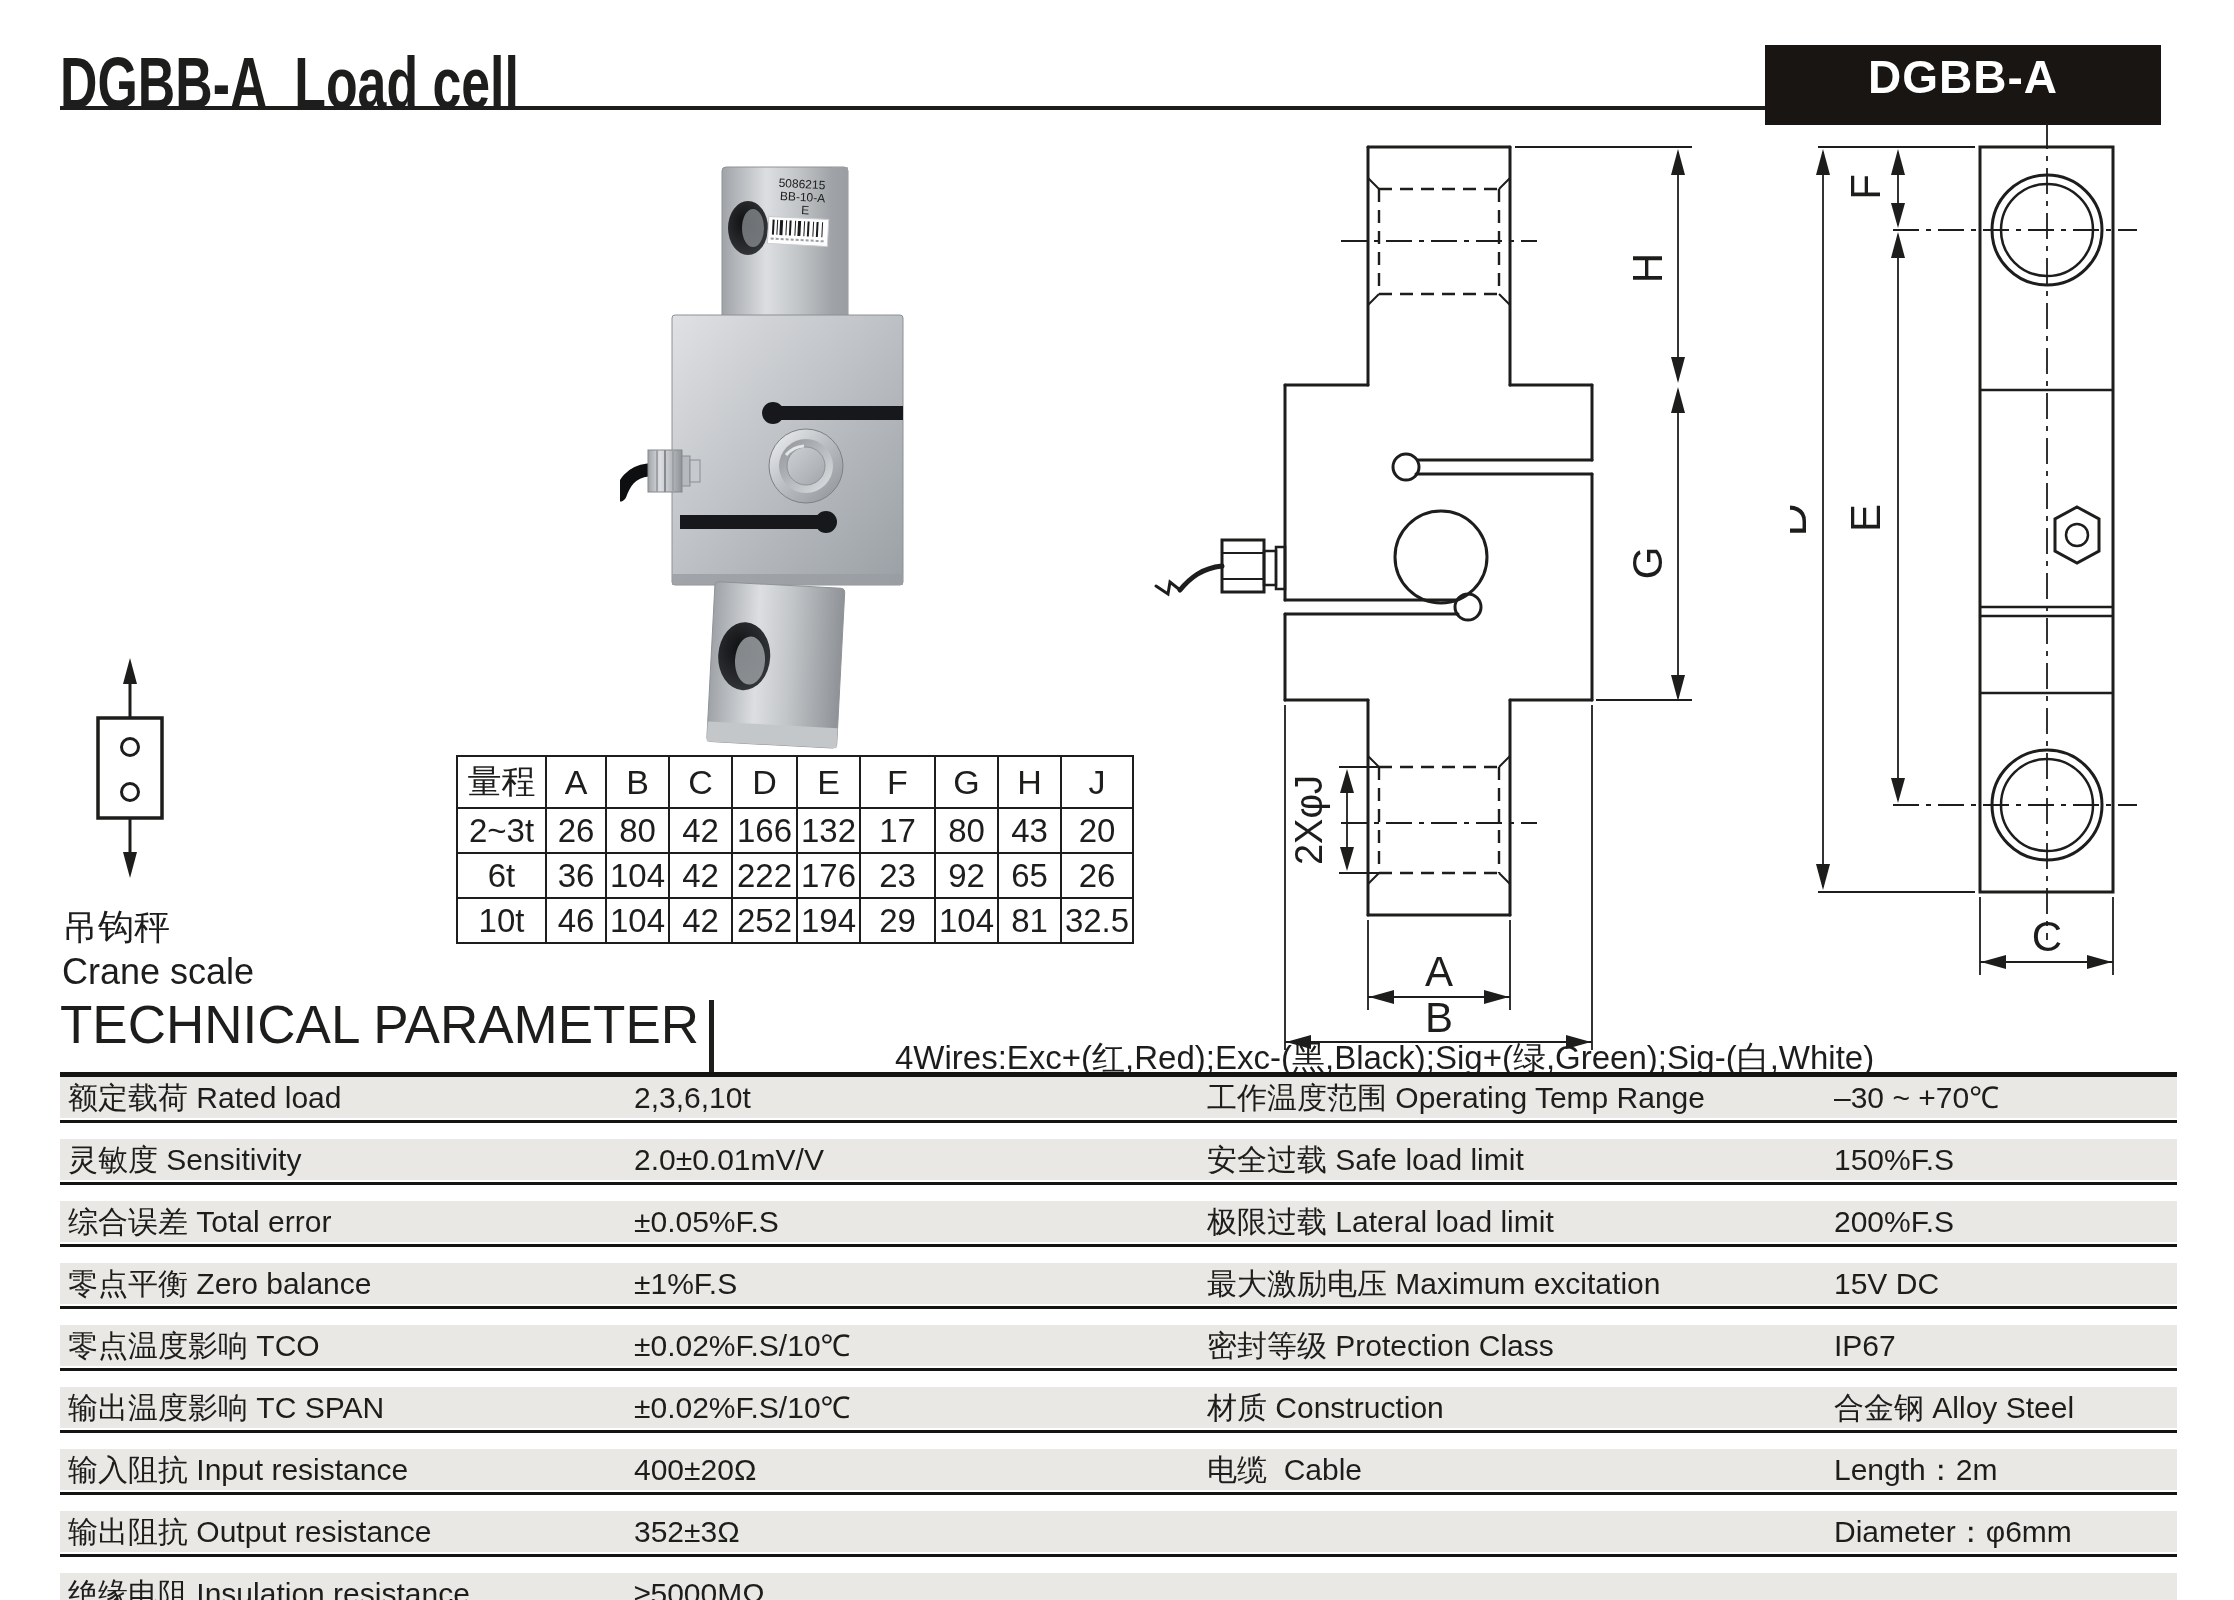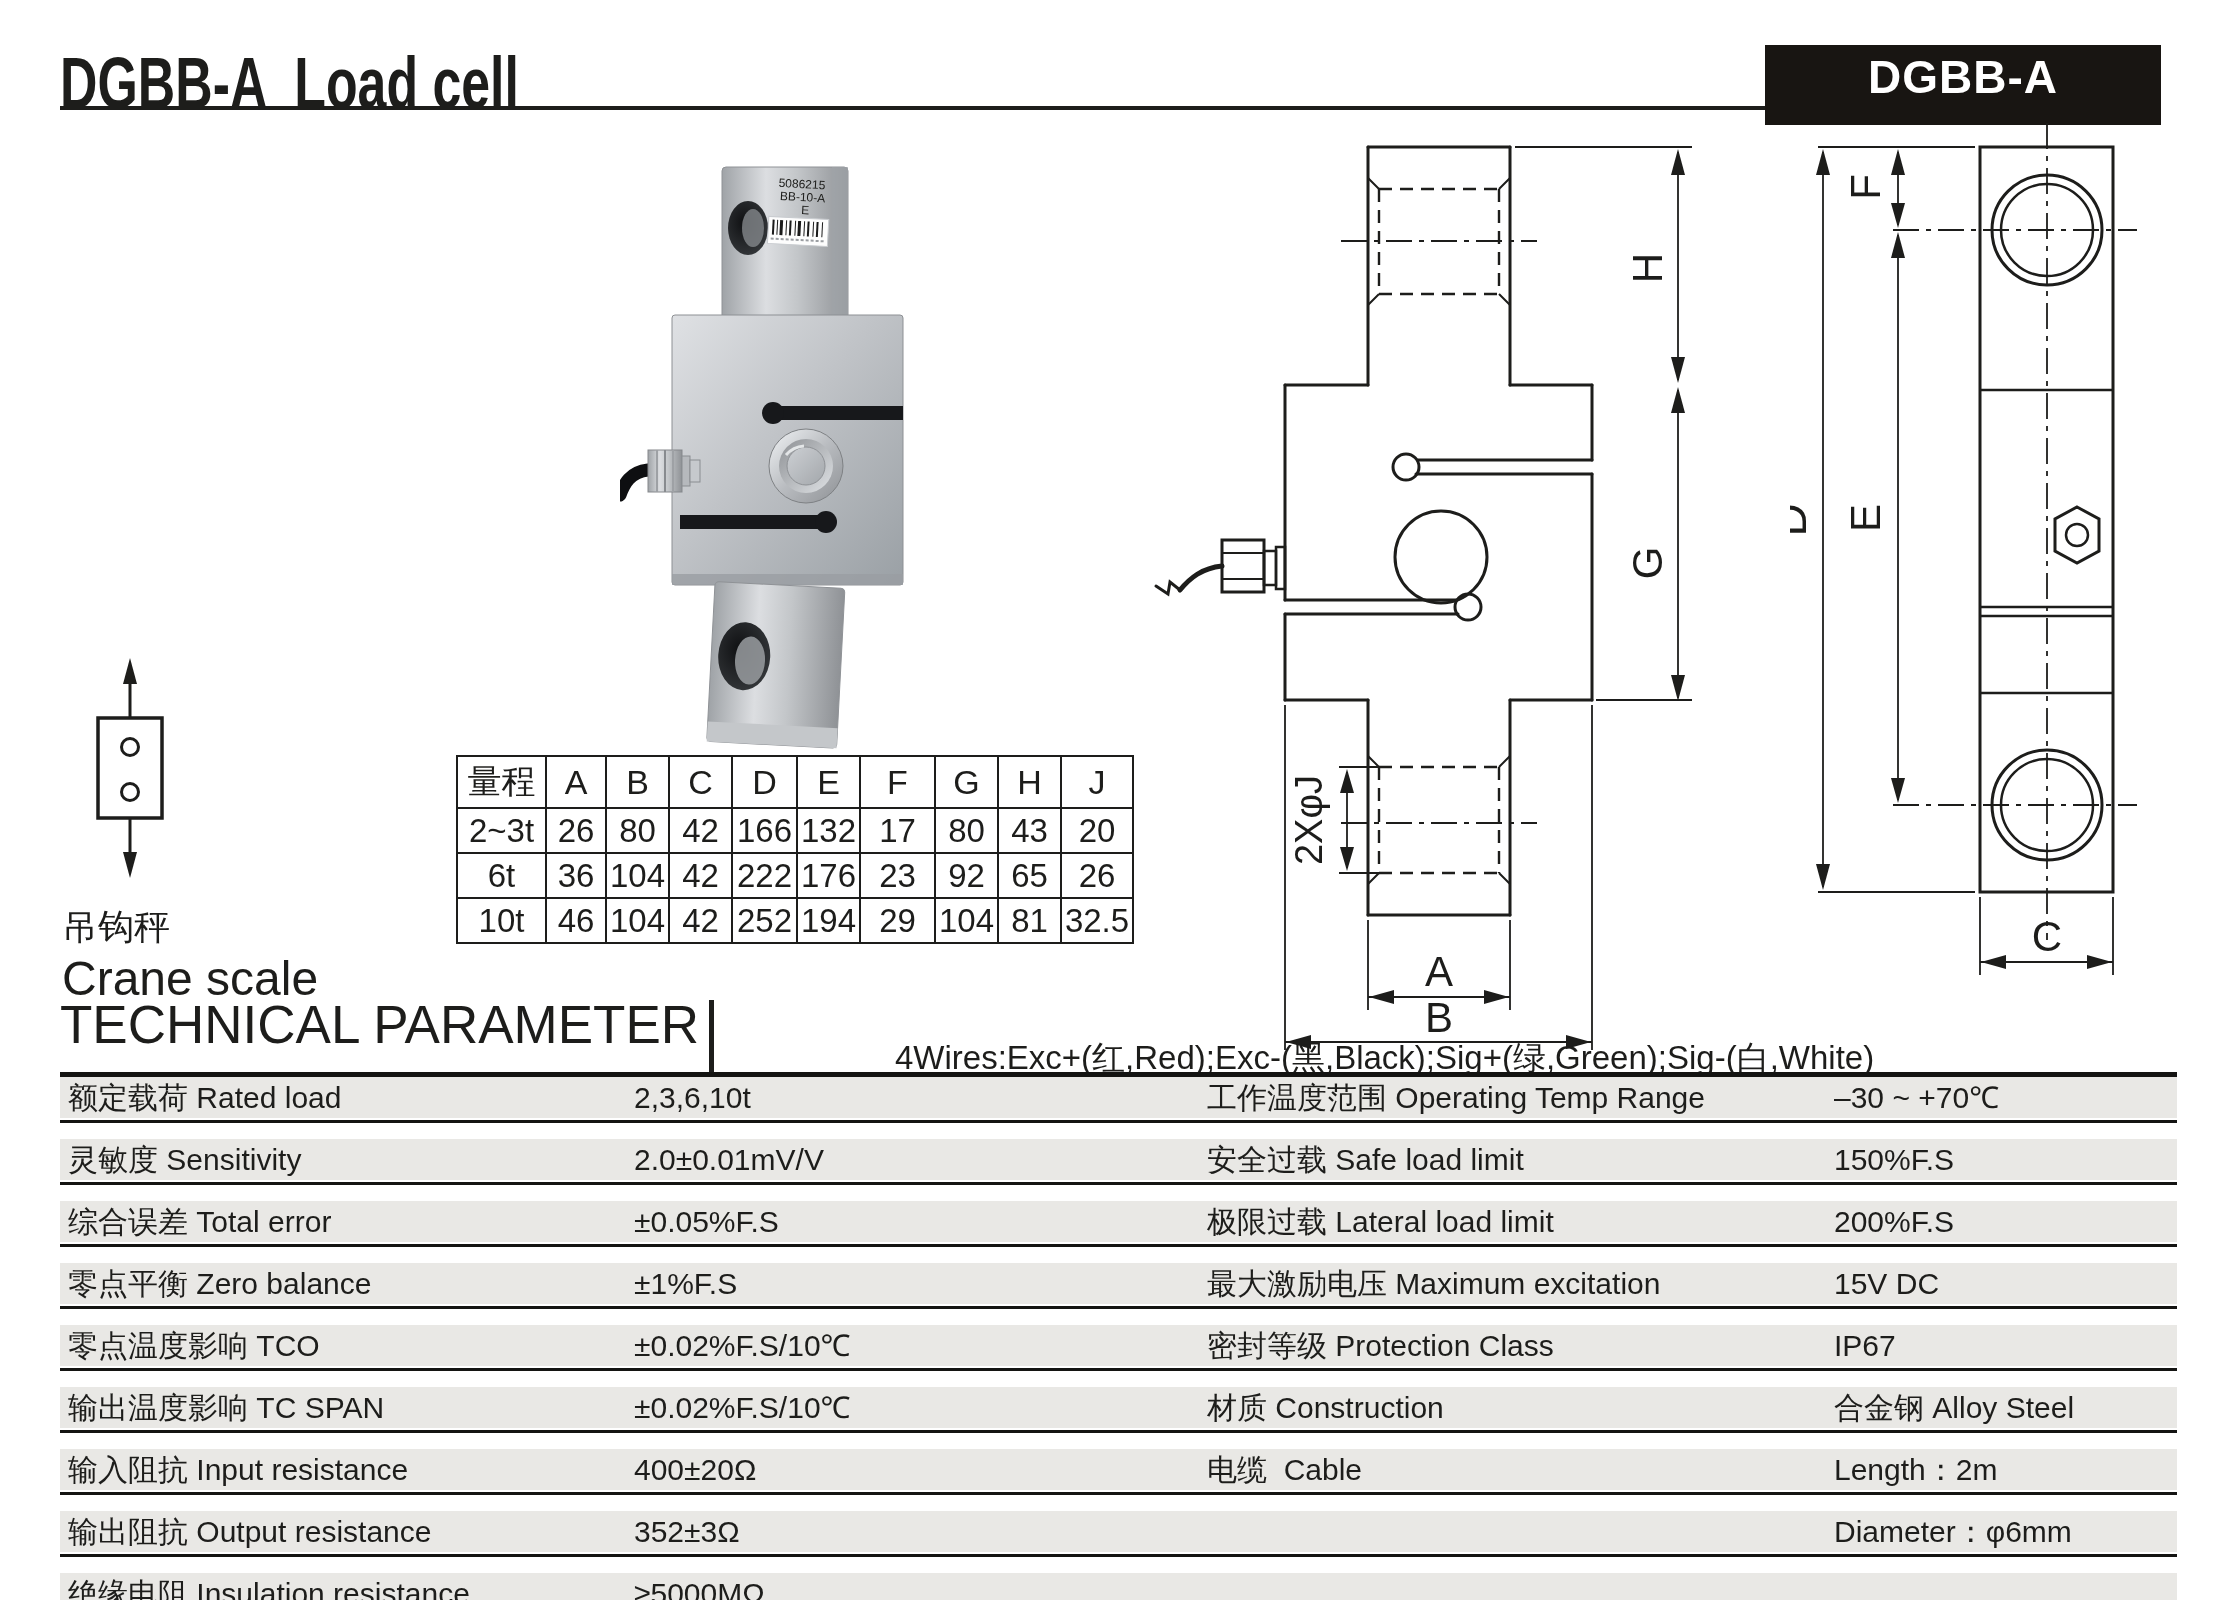"Crane scale" .crane-en { font-size: 48px -> 36px }
